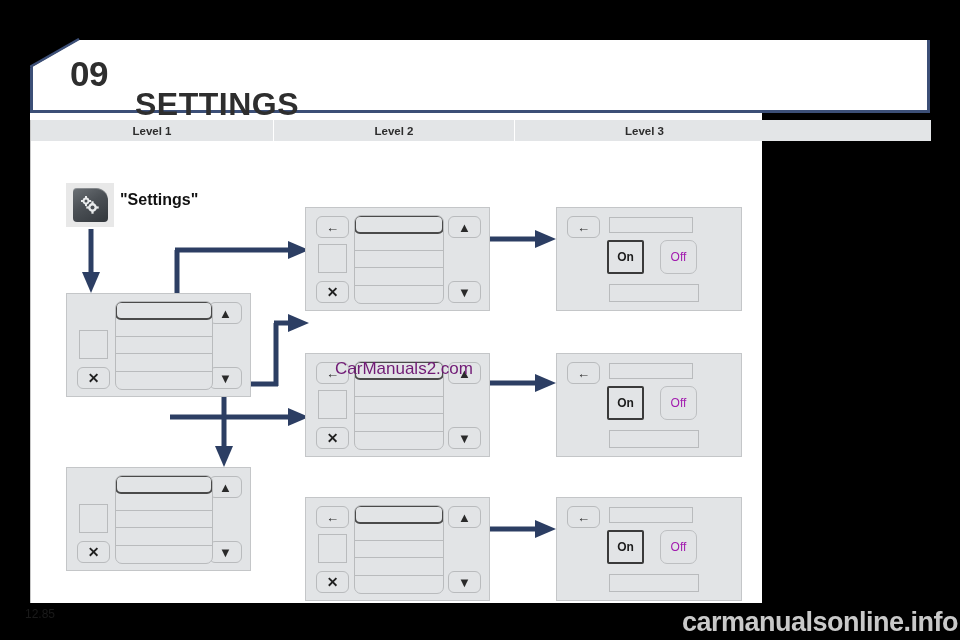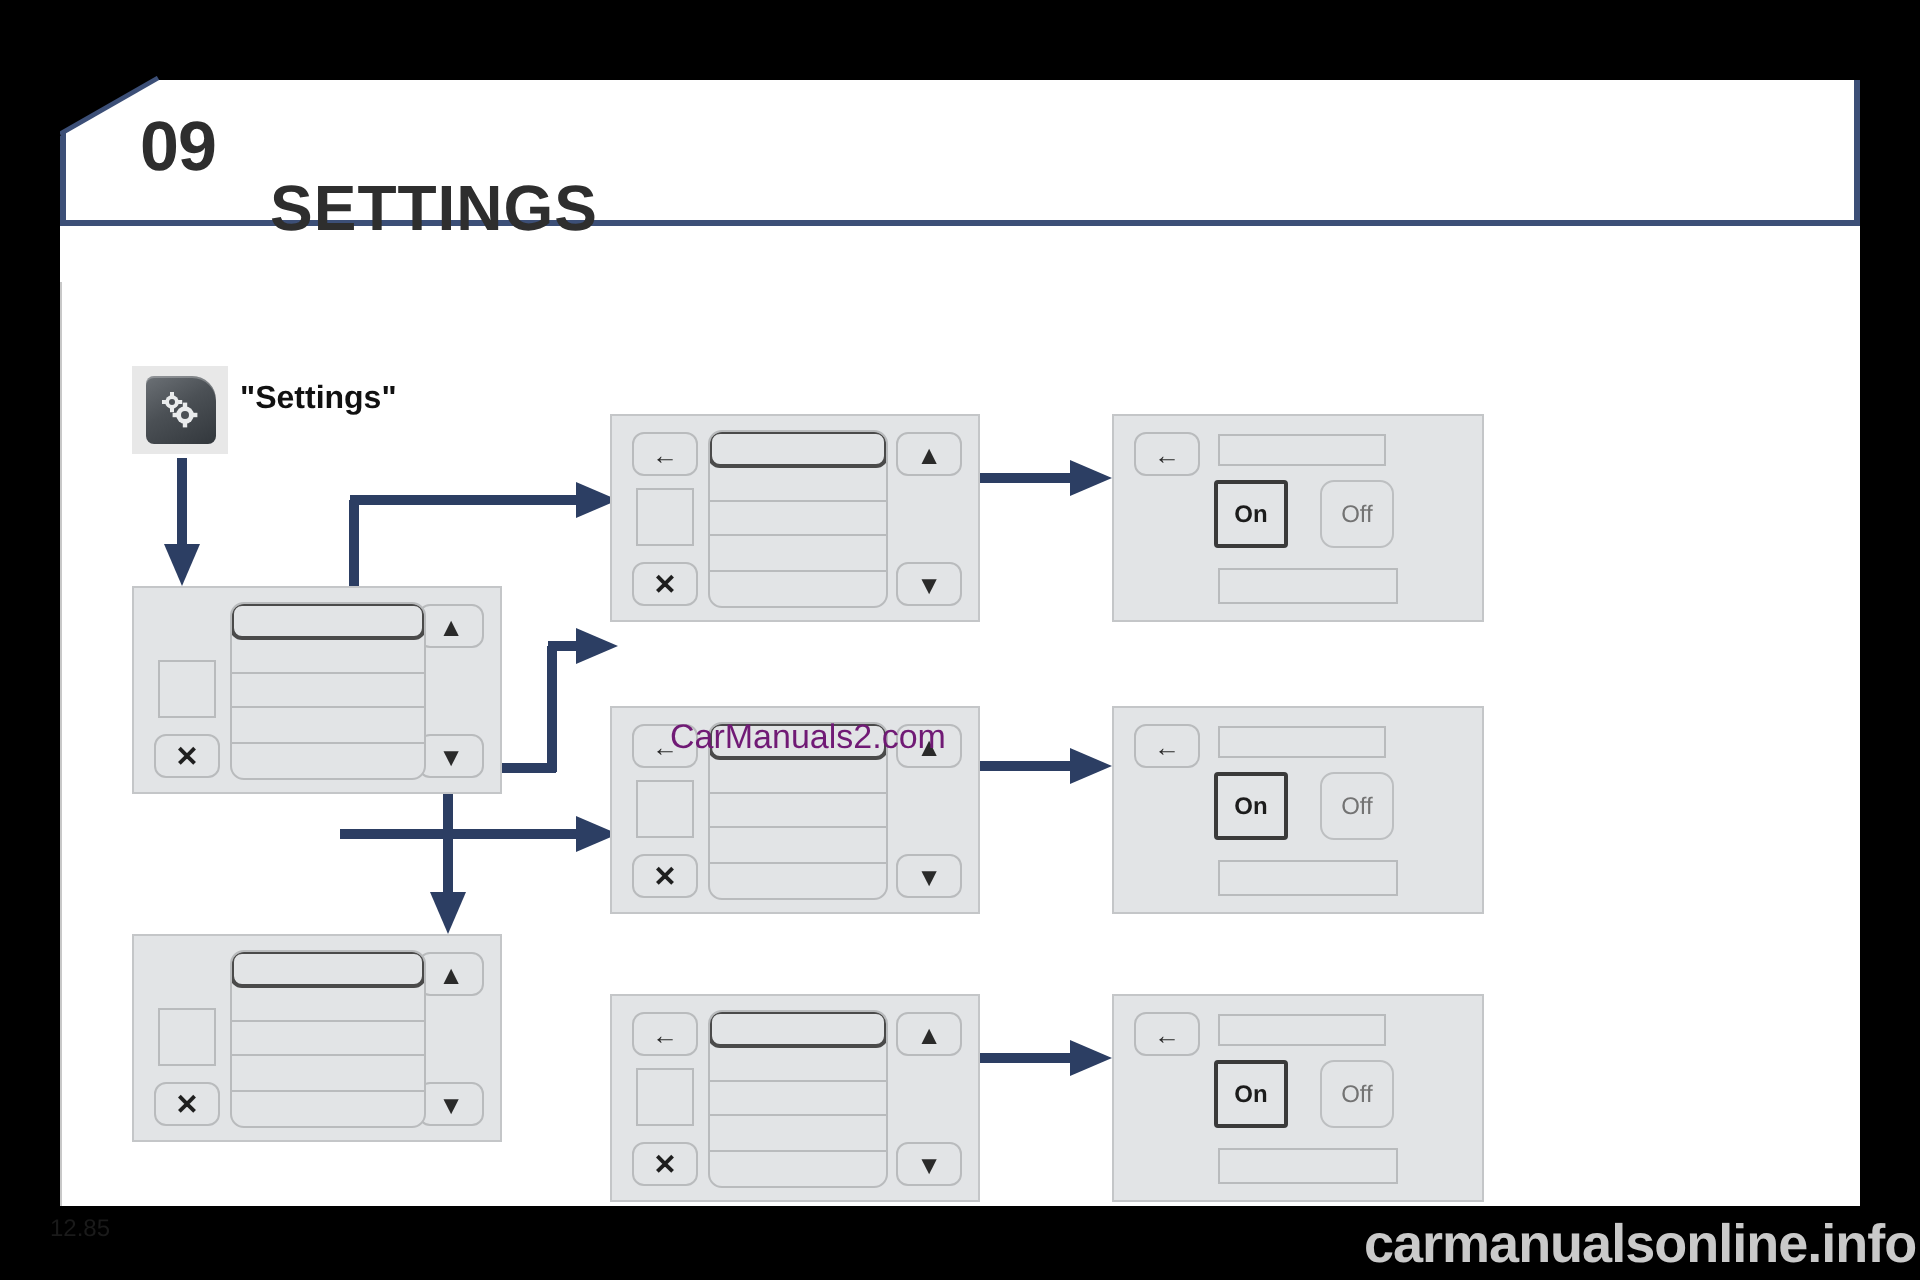"09" #page { width: 900px -> 732px }
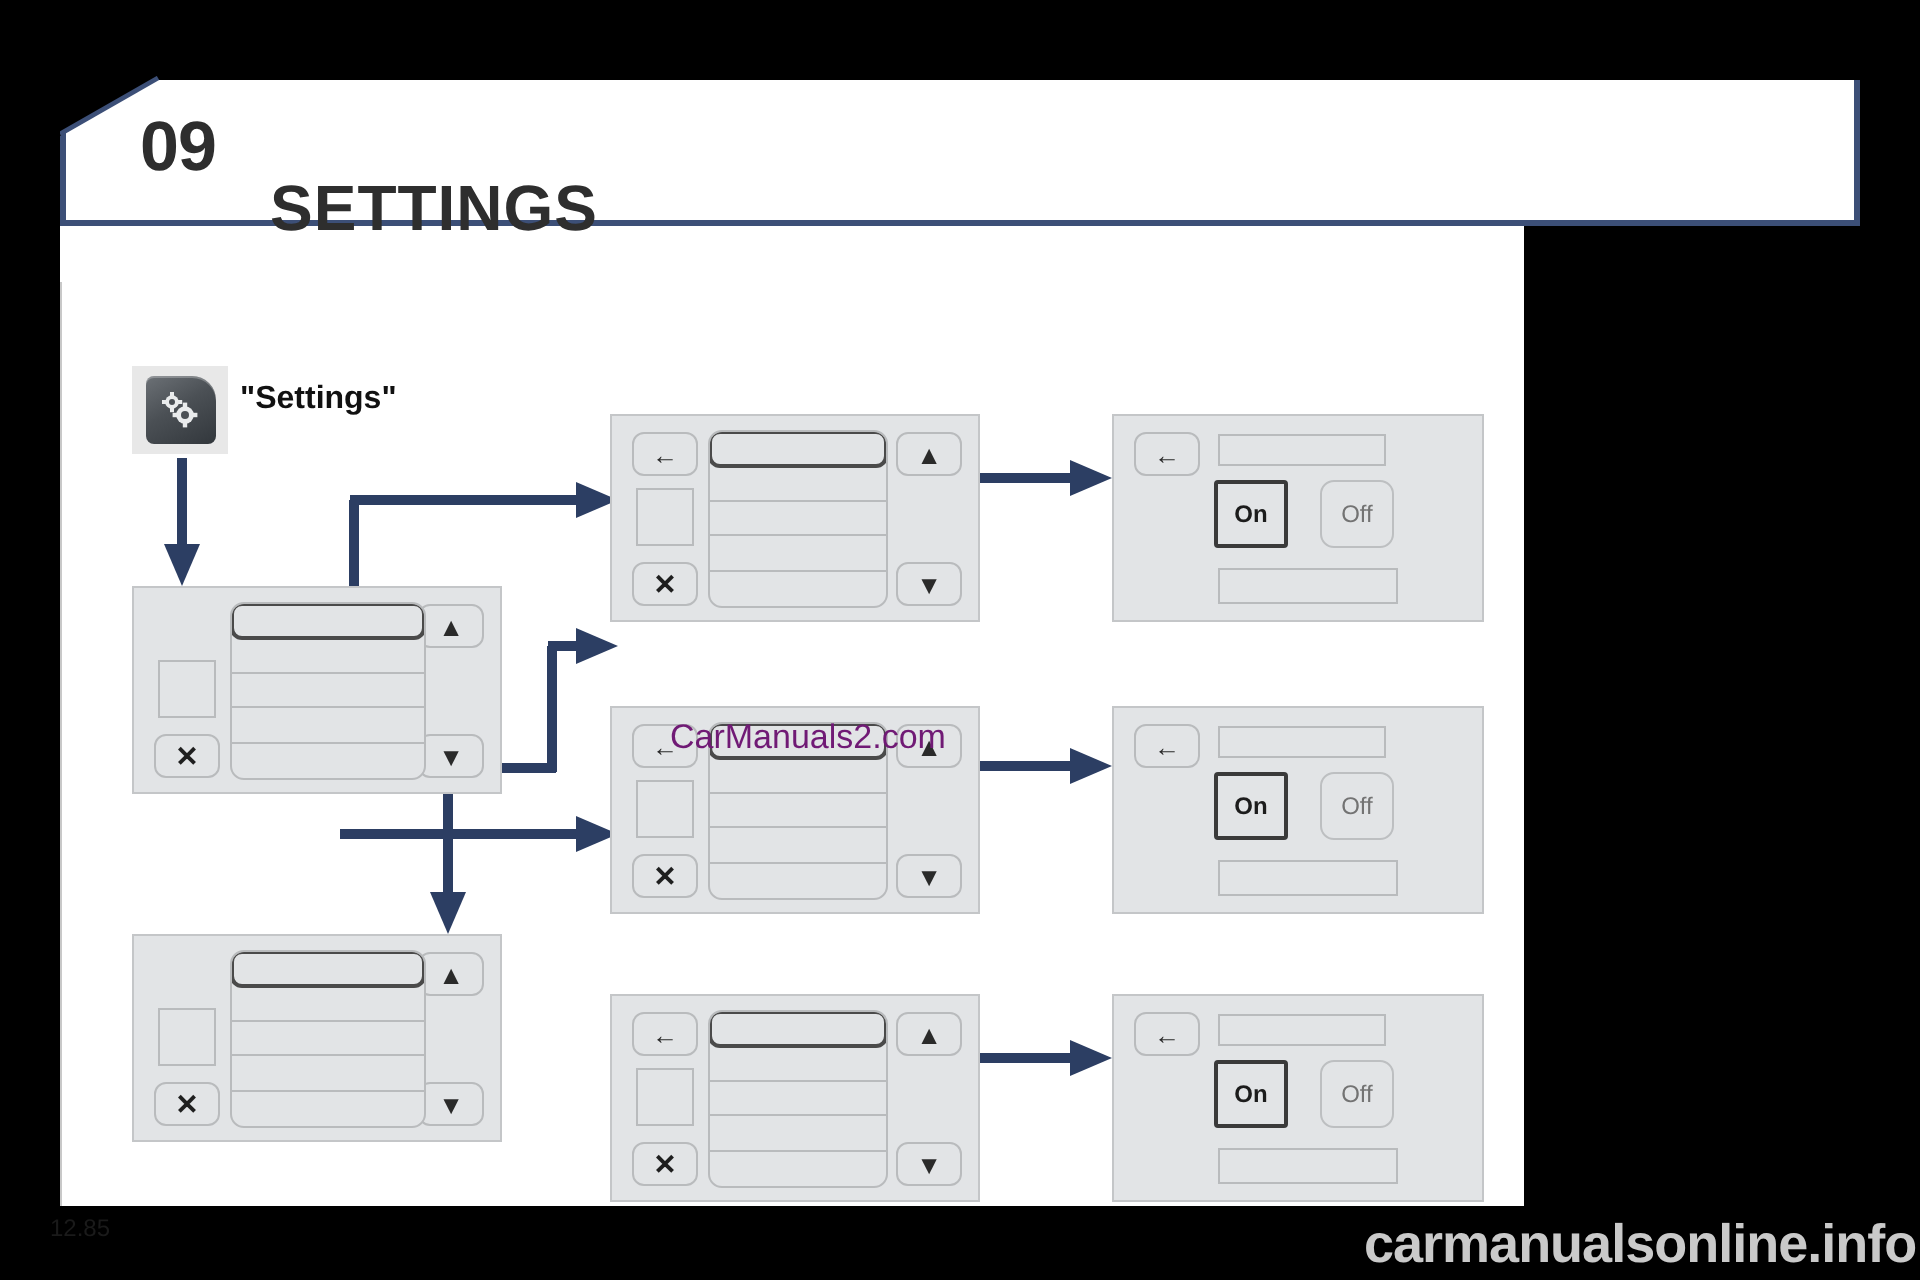"Level 1" div { html: none -> <div> <div>Level 1</div> <div>Level 2</div> <div>Level 3</div> </div> }
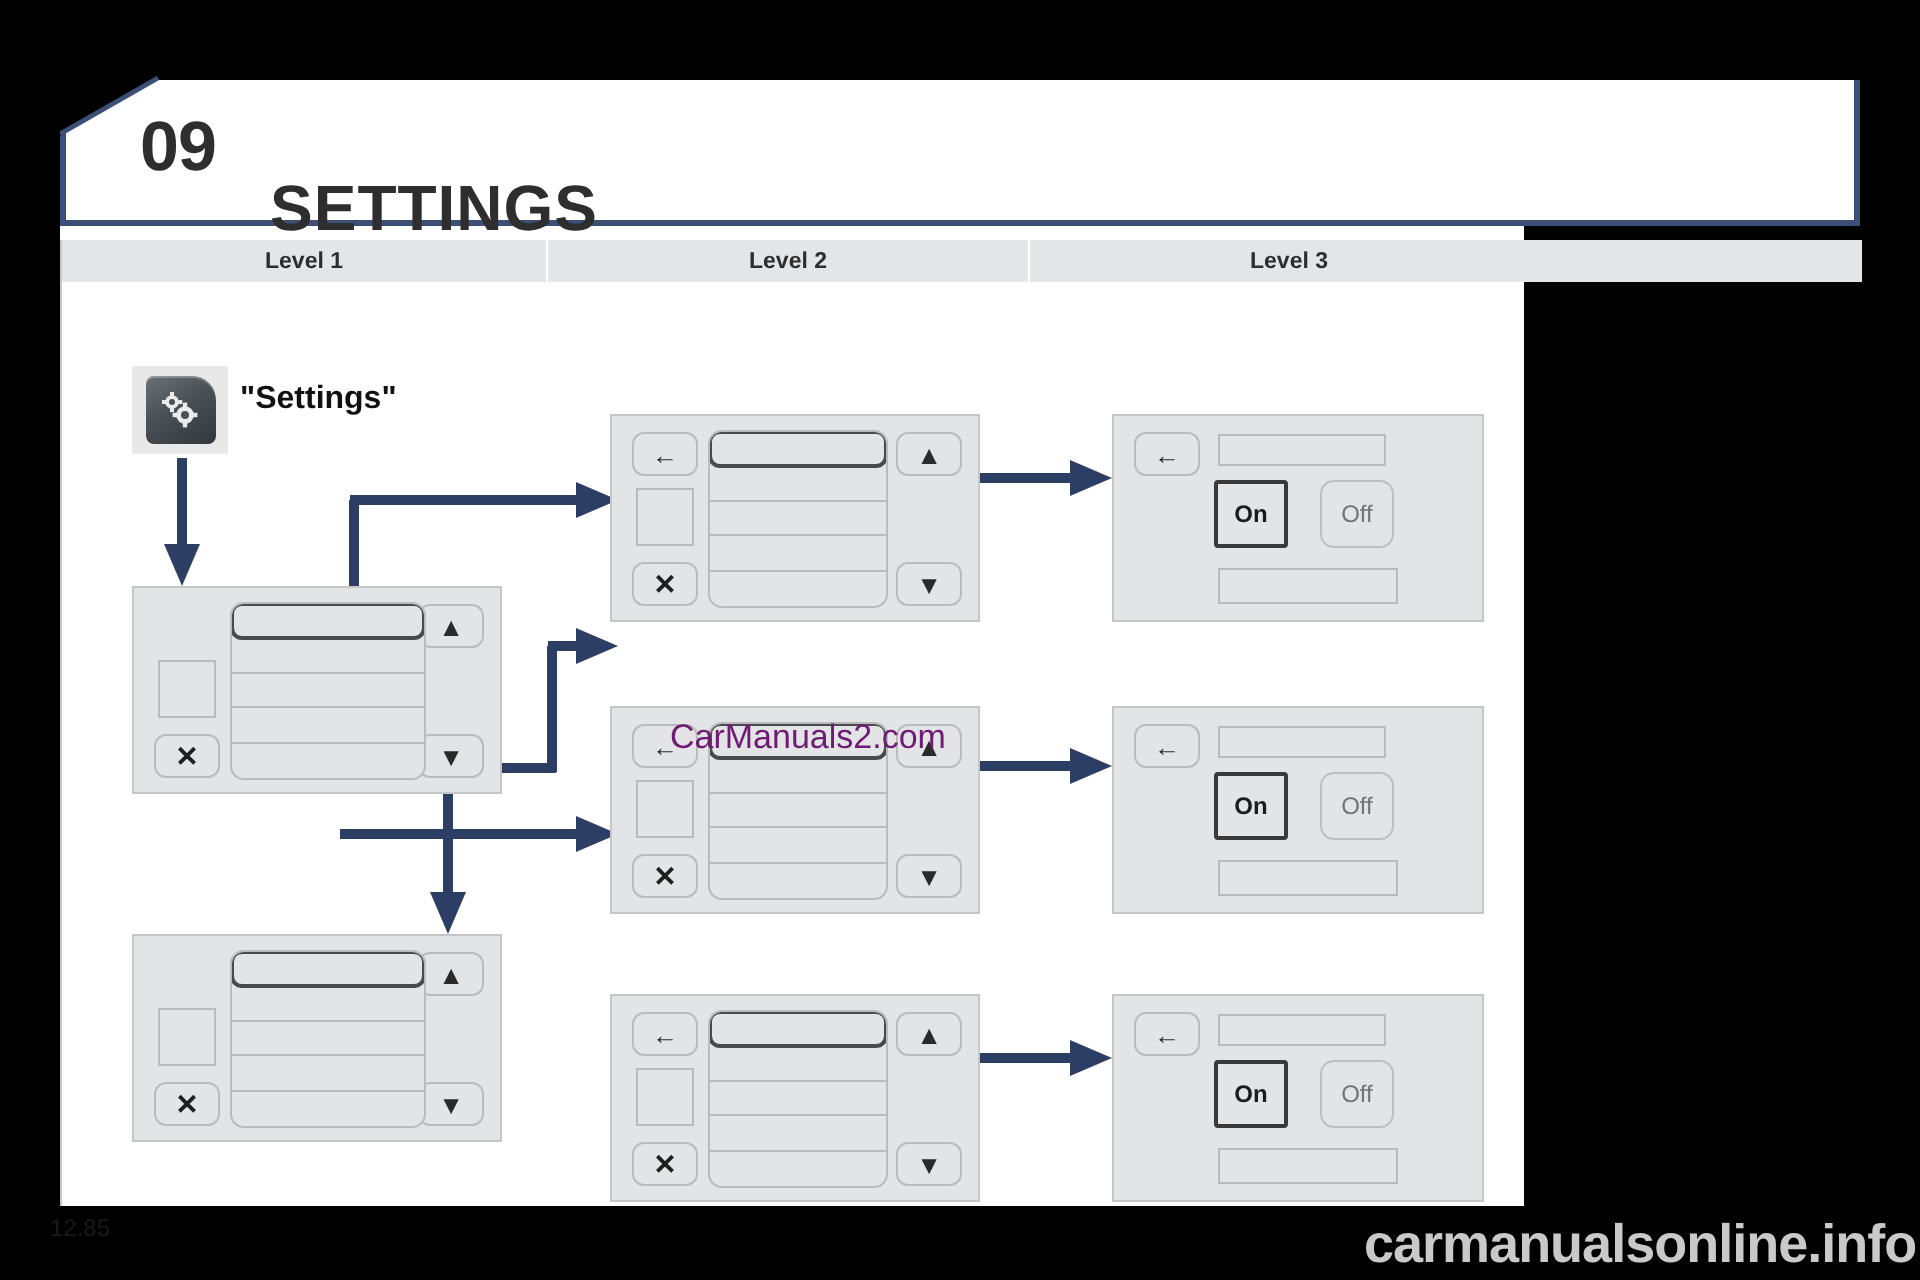"Off" .opt-off { color: #737373 -> #a21caf }
